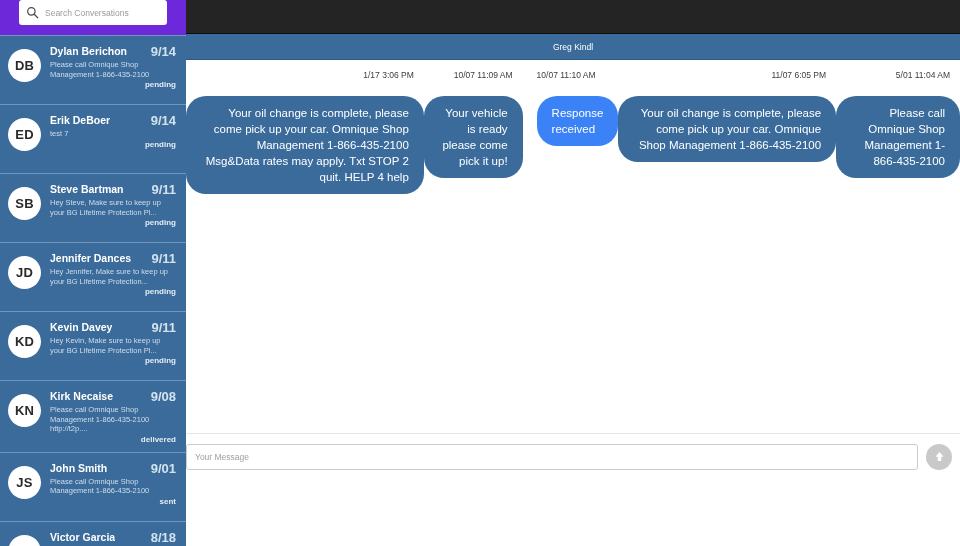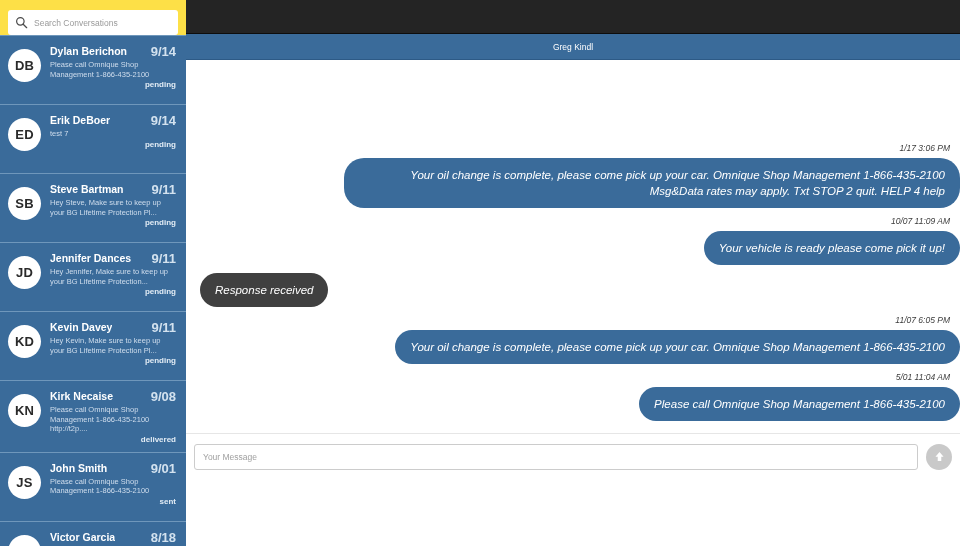"Search Conversations" .search-wrap { align-items: flex-end -> flex-start; background: #fde047 -> #6d28d9; padding: 0 8px -> 0 19px }
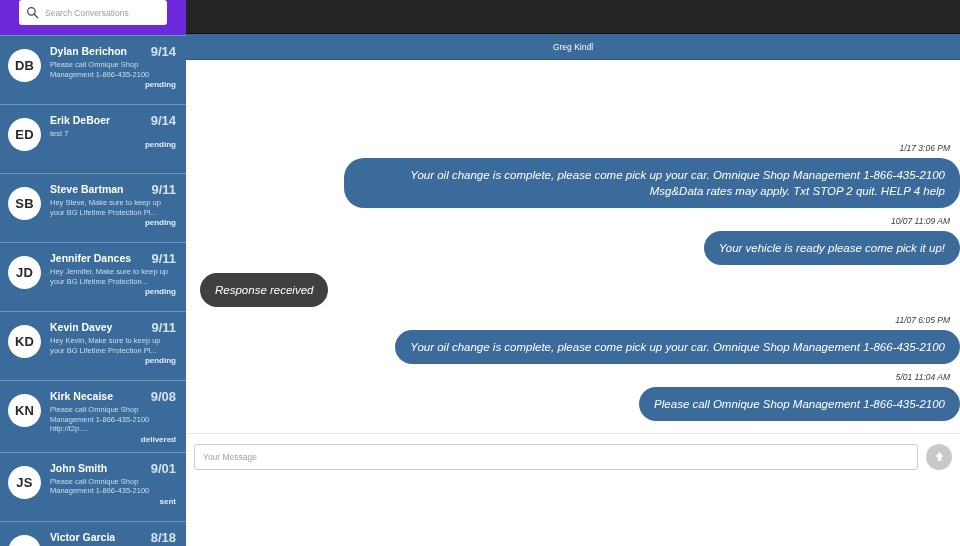"1/17 3:06 PM" .thread { flex-direction: column -> row; font-style: italic -> none }
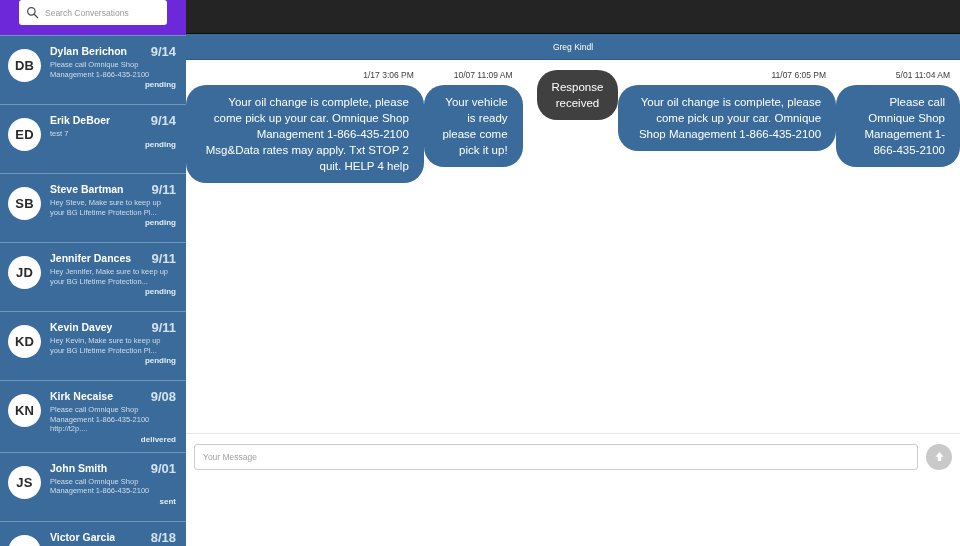"10/07 11:10 AM" div.ts { html: none -> <div>10/07 11:10 AM</div> }
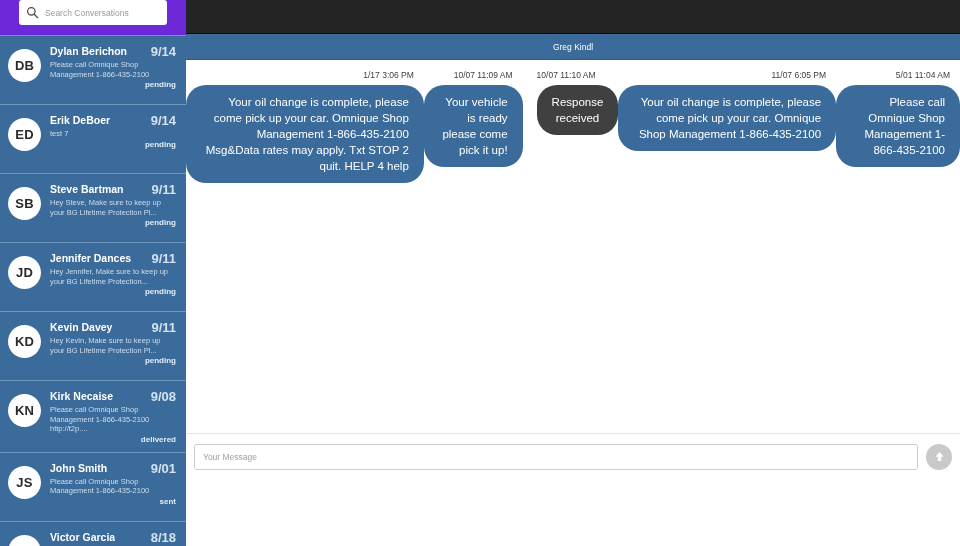"Your oil change is complete," .bubble { margin-top: none -> 11px }
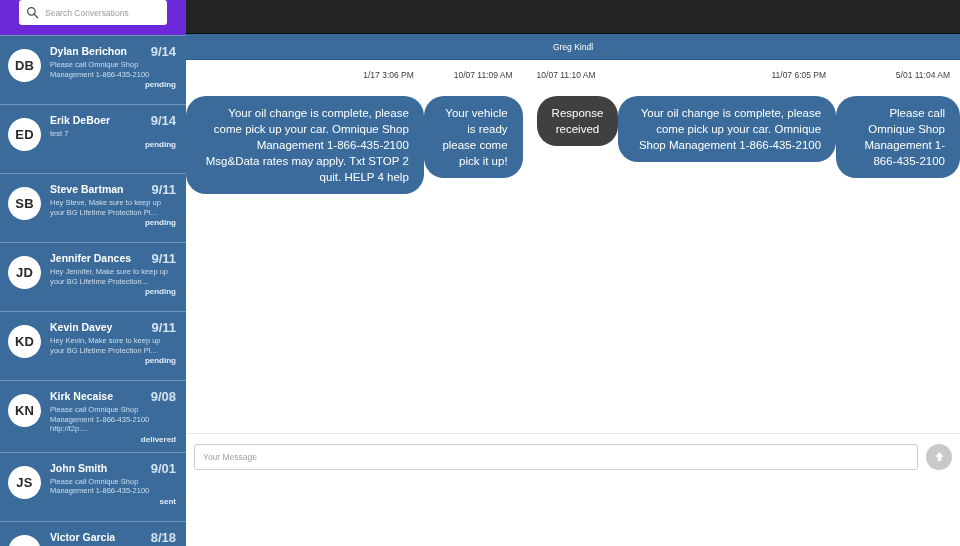"Response received" .bubble.in { background: #404040 -> #3b82f6; text-align: center -> left }
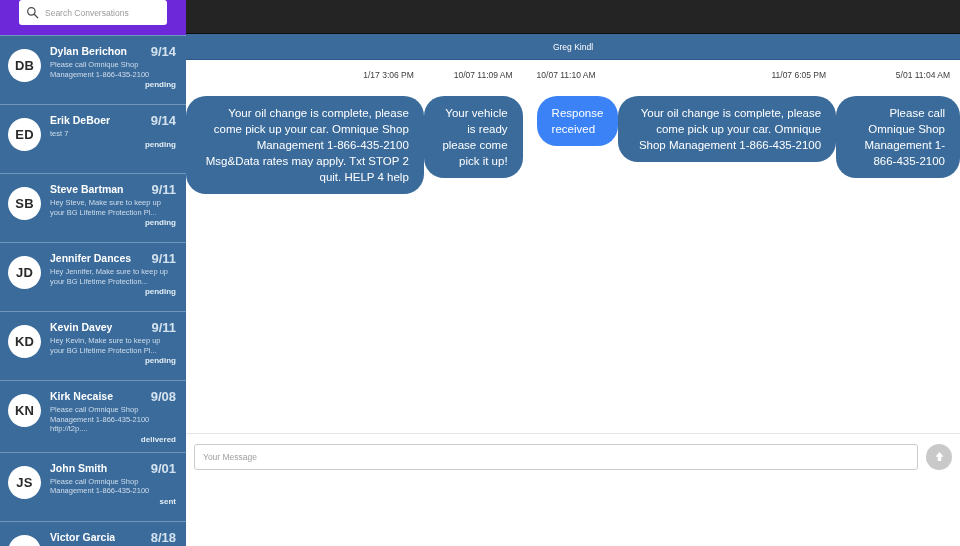"Your Message" .composer { padding: 0 8px 0 8px -> 0 8px 0 0 }
